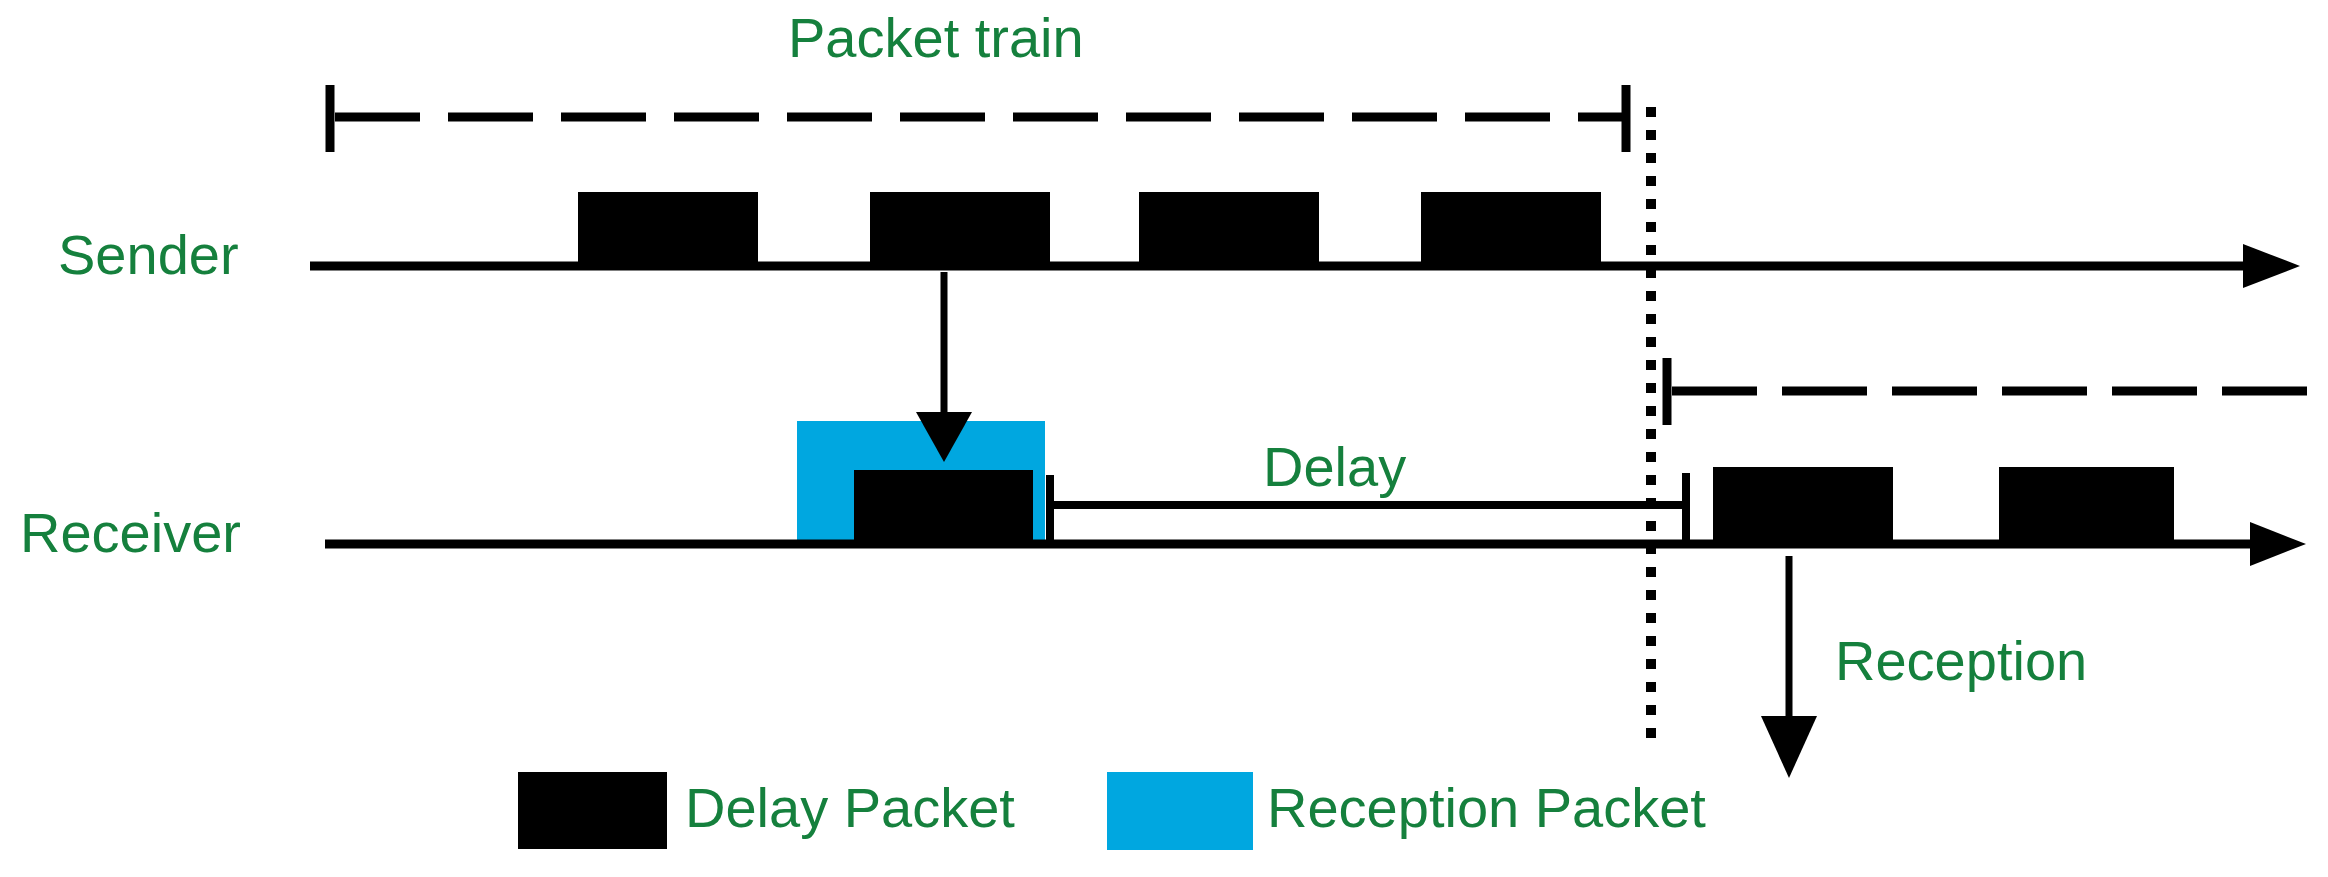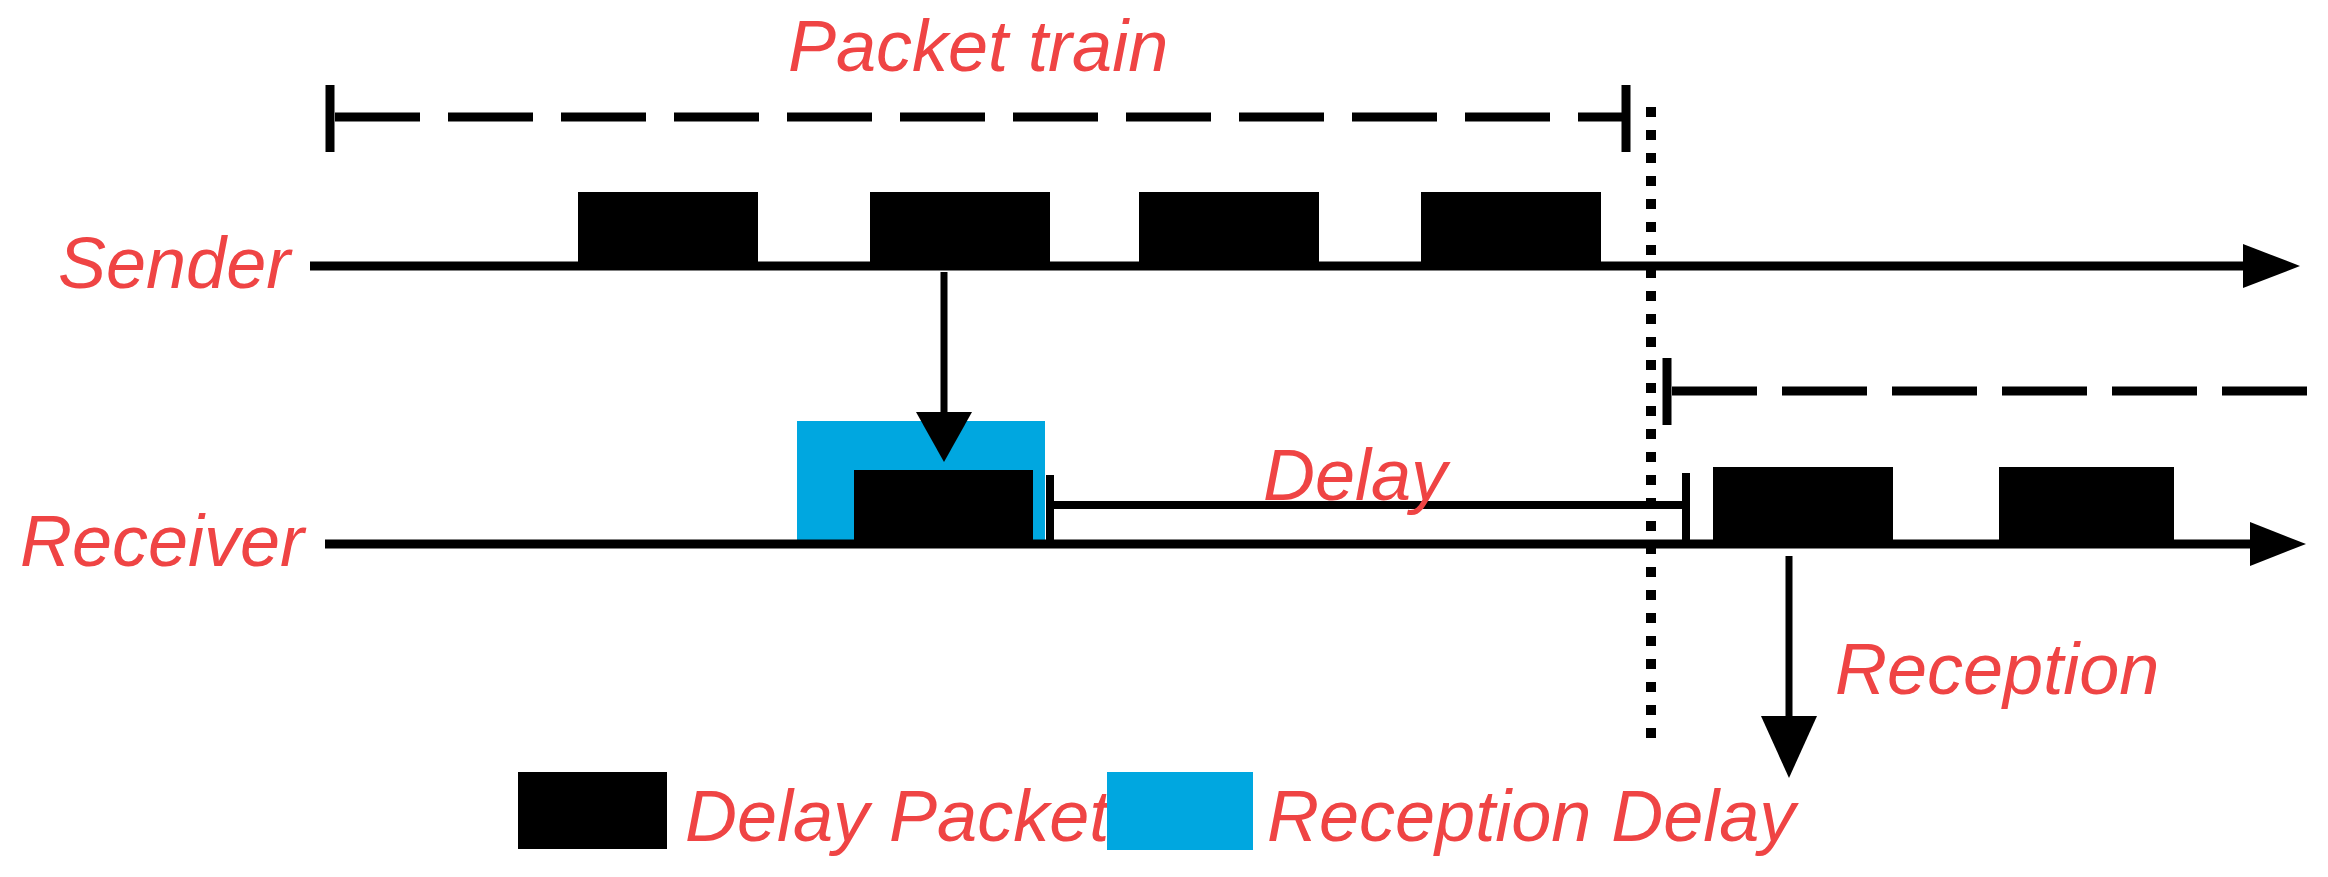"Packet train" .lbl { color: #ef4444 -> #15803d; font-size: 72px -> 56px; font-style: italic -> none }
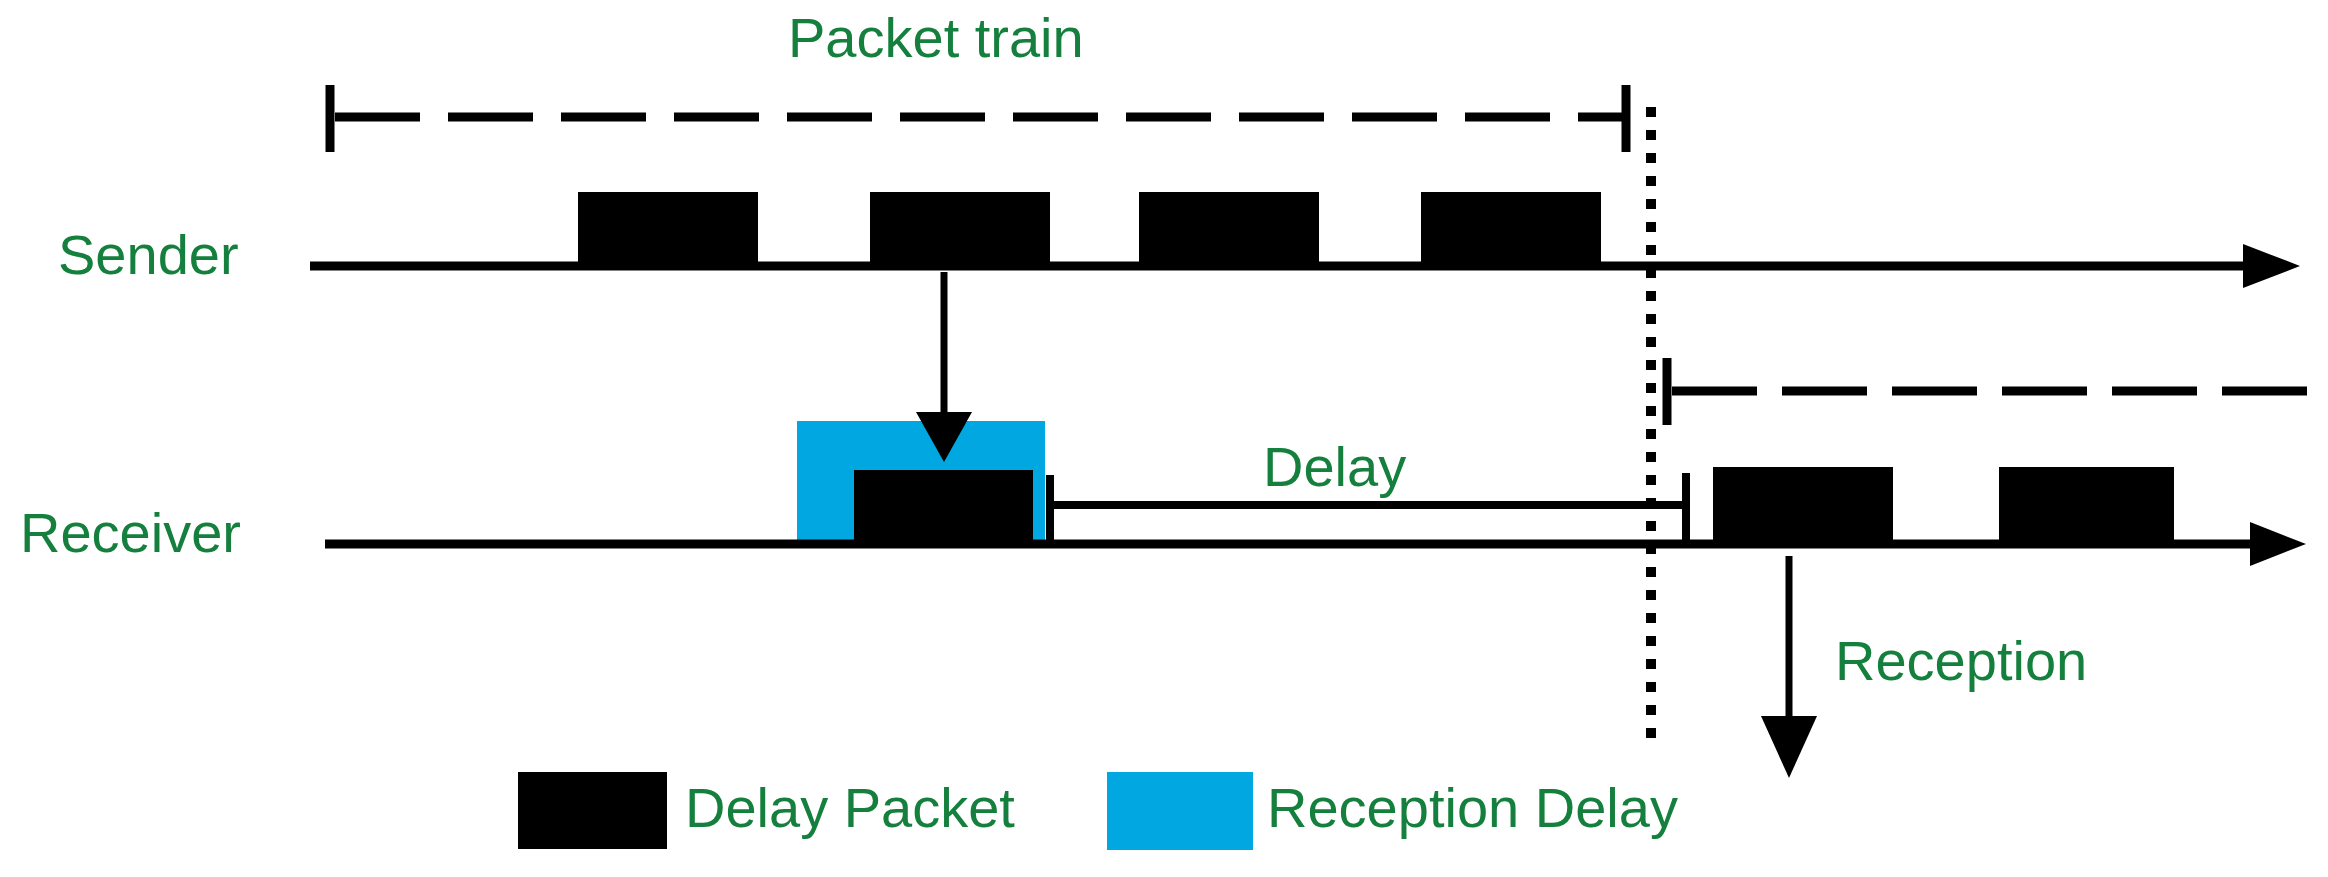"Reception Delay" div.lbl { text: Delay -> Packet }
